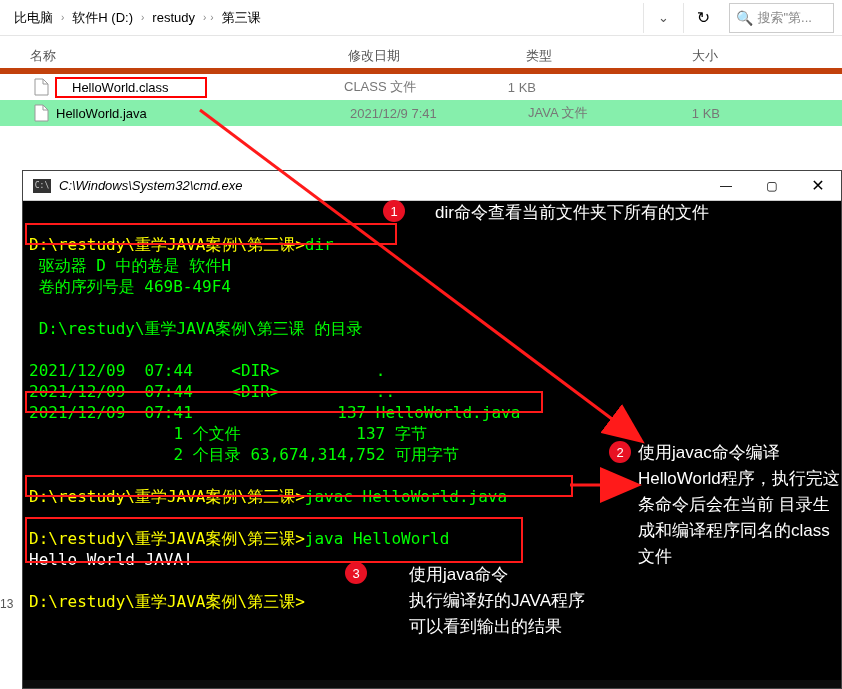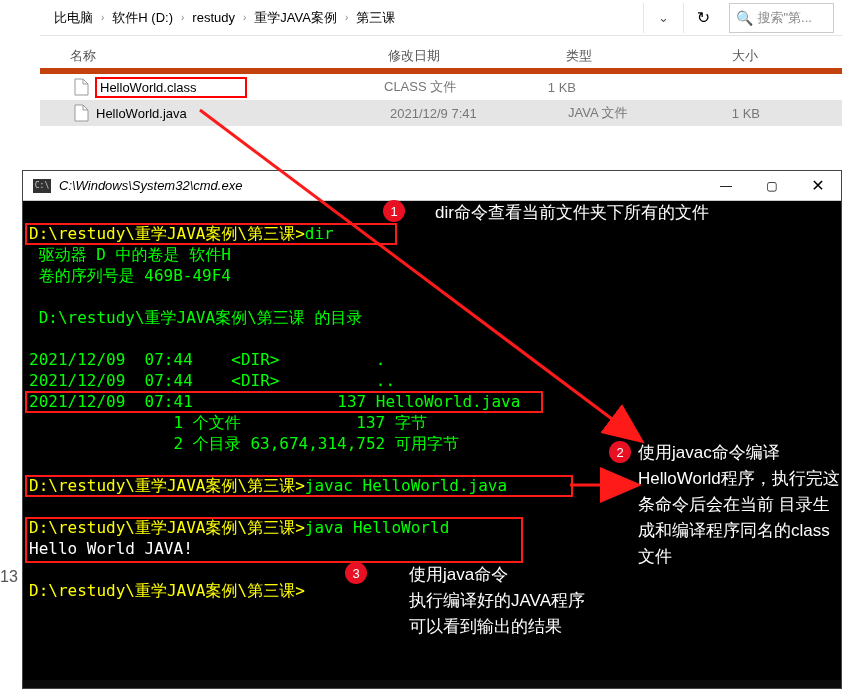"比电脑" .explorer { margin-left: 40px -> none }
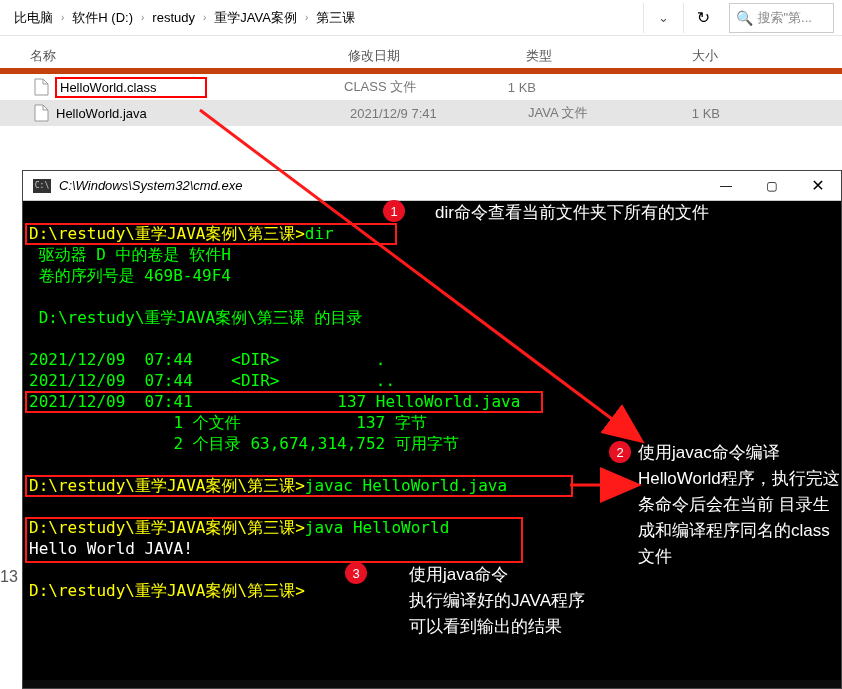"重学JAVA案例" span.crumb { html: <span> <span>重学JAVA案例</span> </span> -> none }
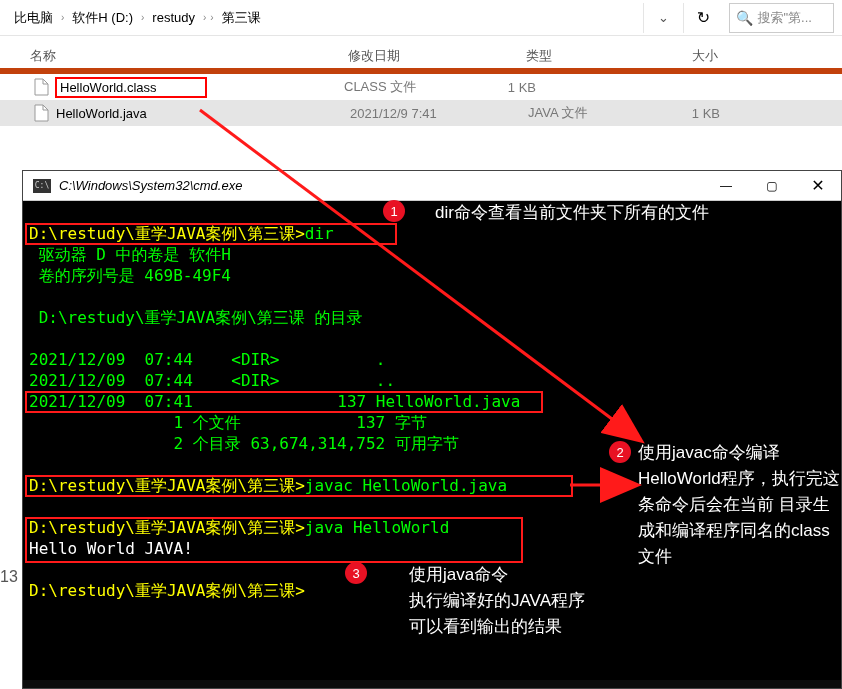"HelloWorld.class" span.fname { padding: 2px 4px -> 2px 16px }
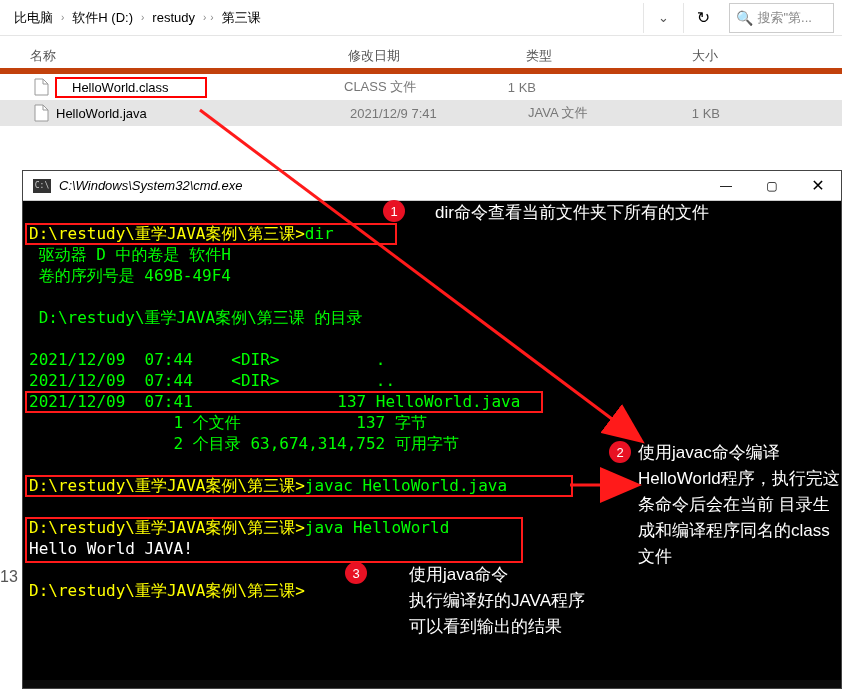"HelloWorld.java" .file-row.sel { background: #e5e5e5 -> #86efac }
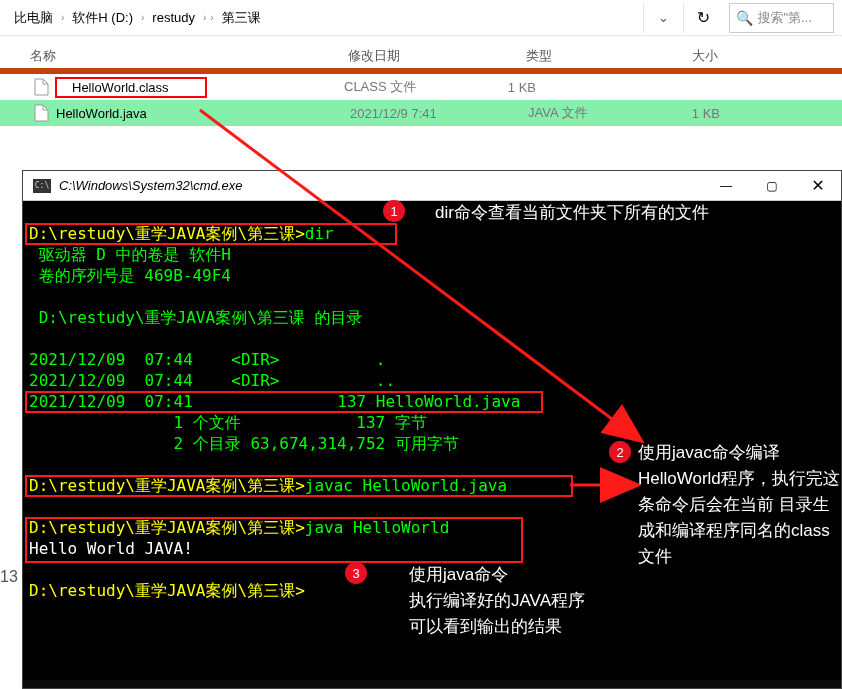"D:\restudy\重学JAVA案例\第三课>dir 驱动器 D 中的卷是" .cmd-body { padding: 1px 6px -> 12px 6px }
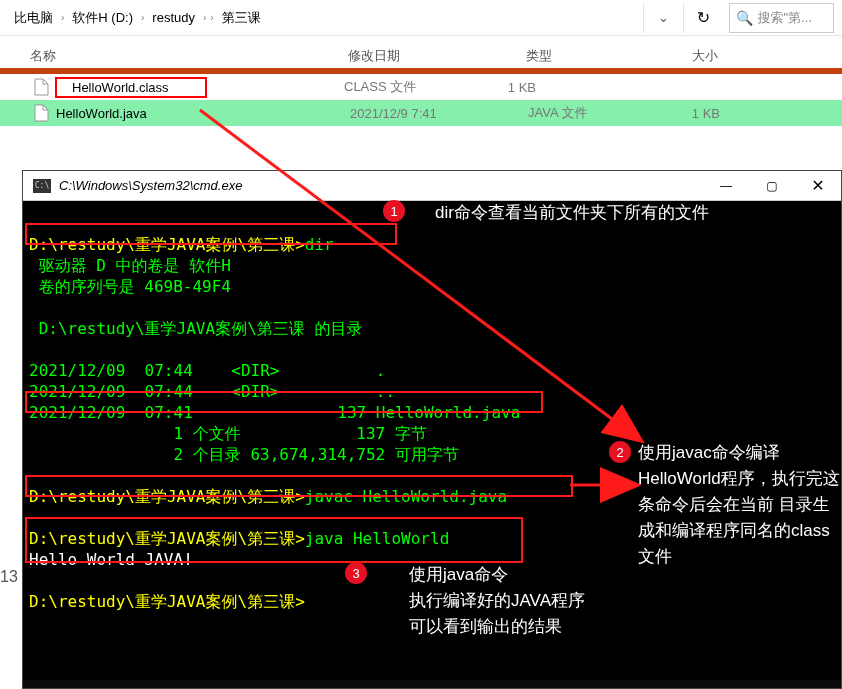"13" .sidecount { font-size: 16px -> 12px; top: 568px -> 597px }
